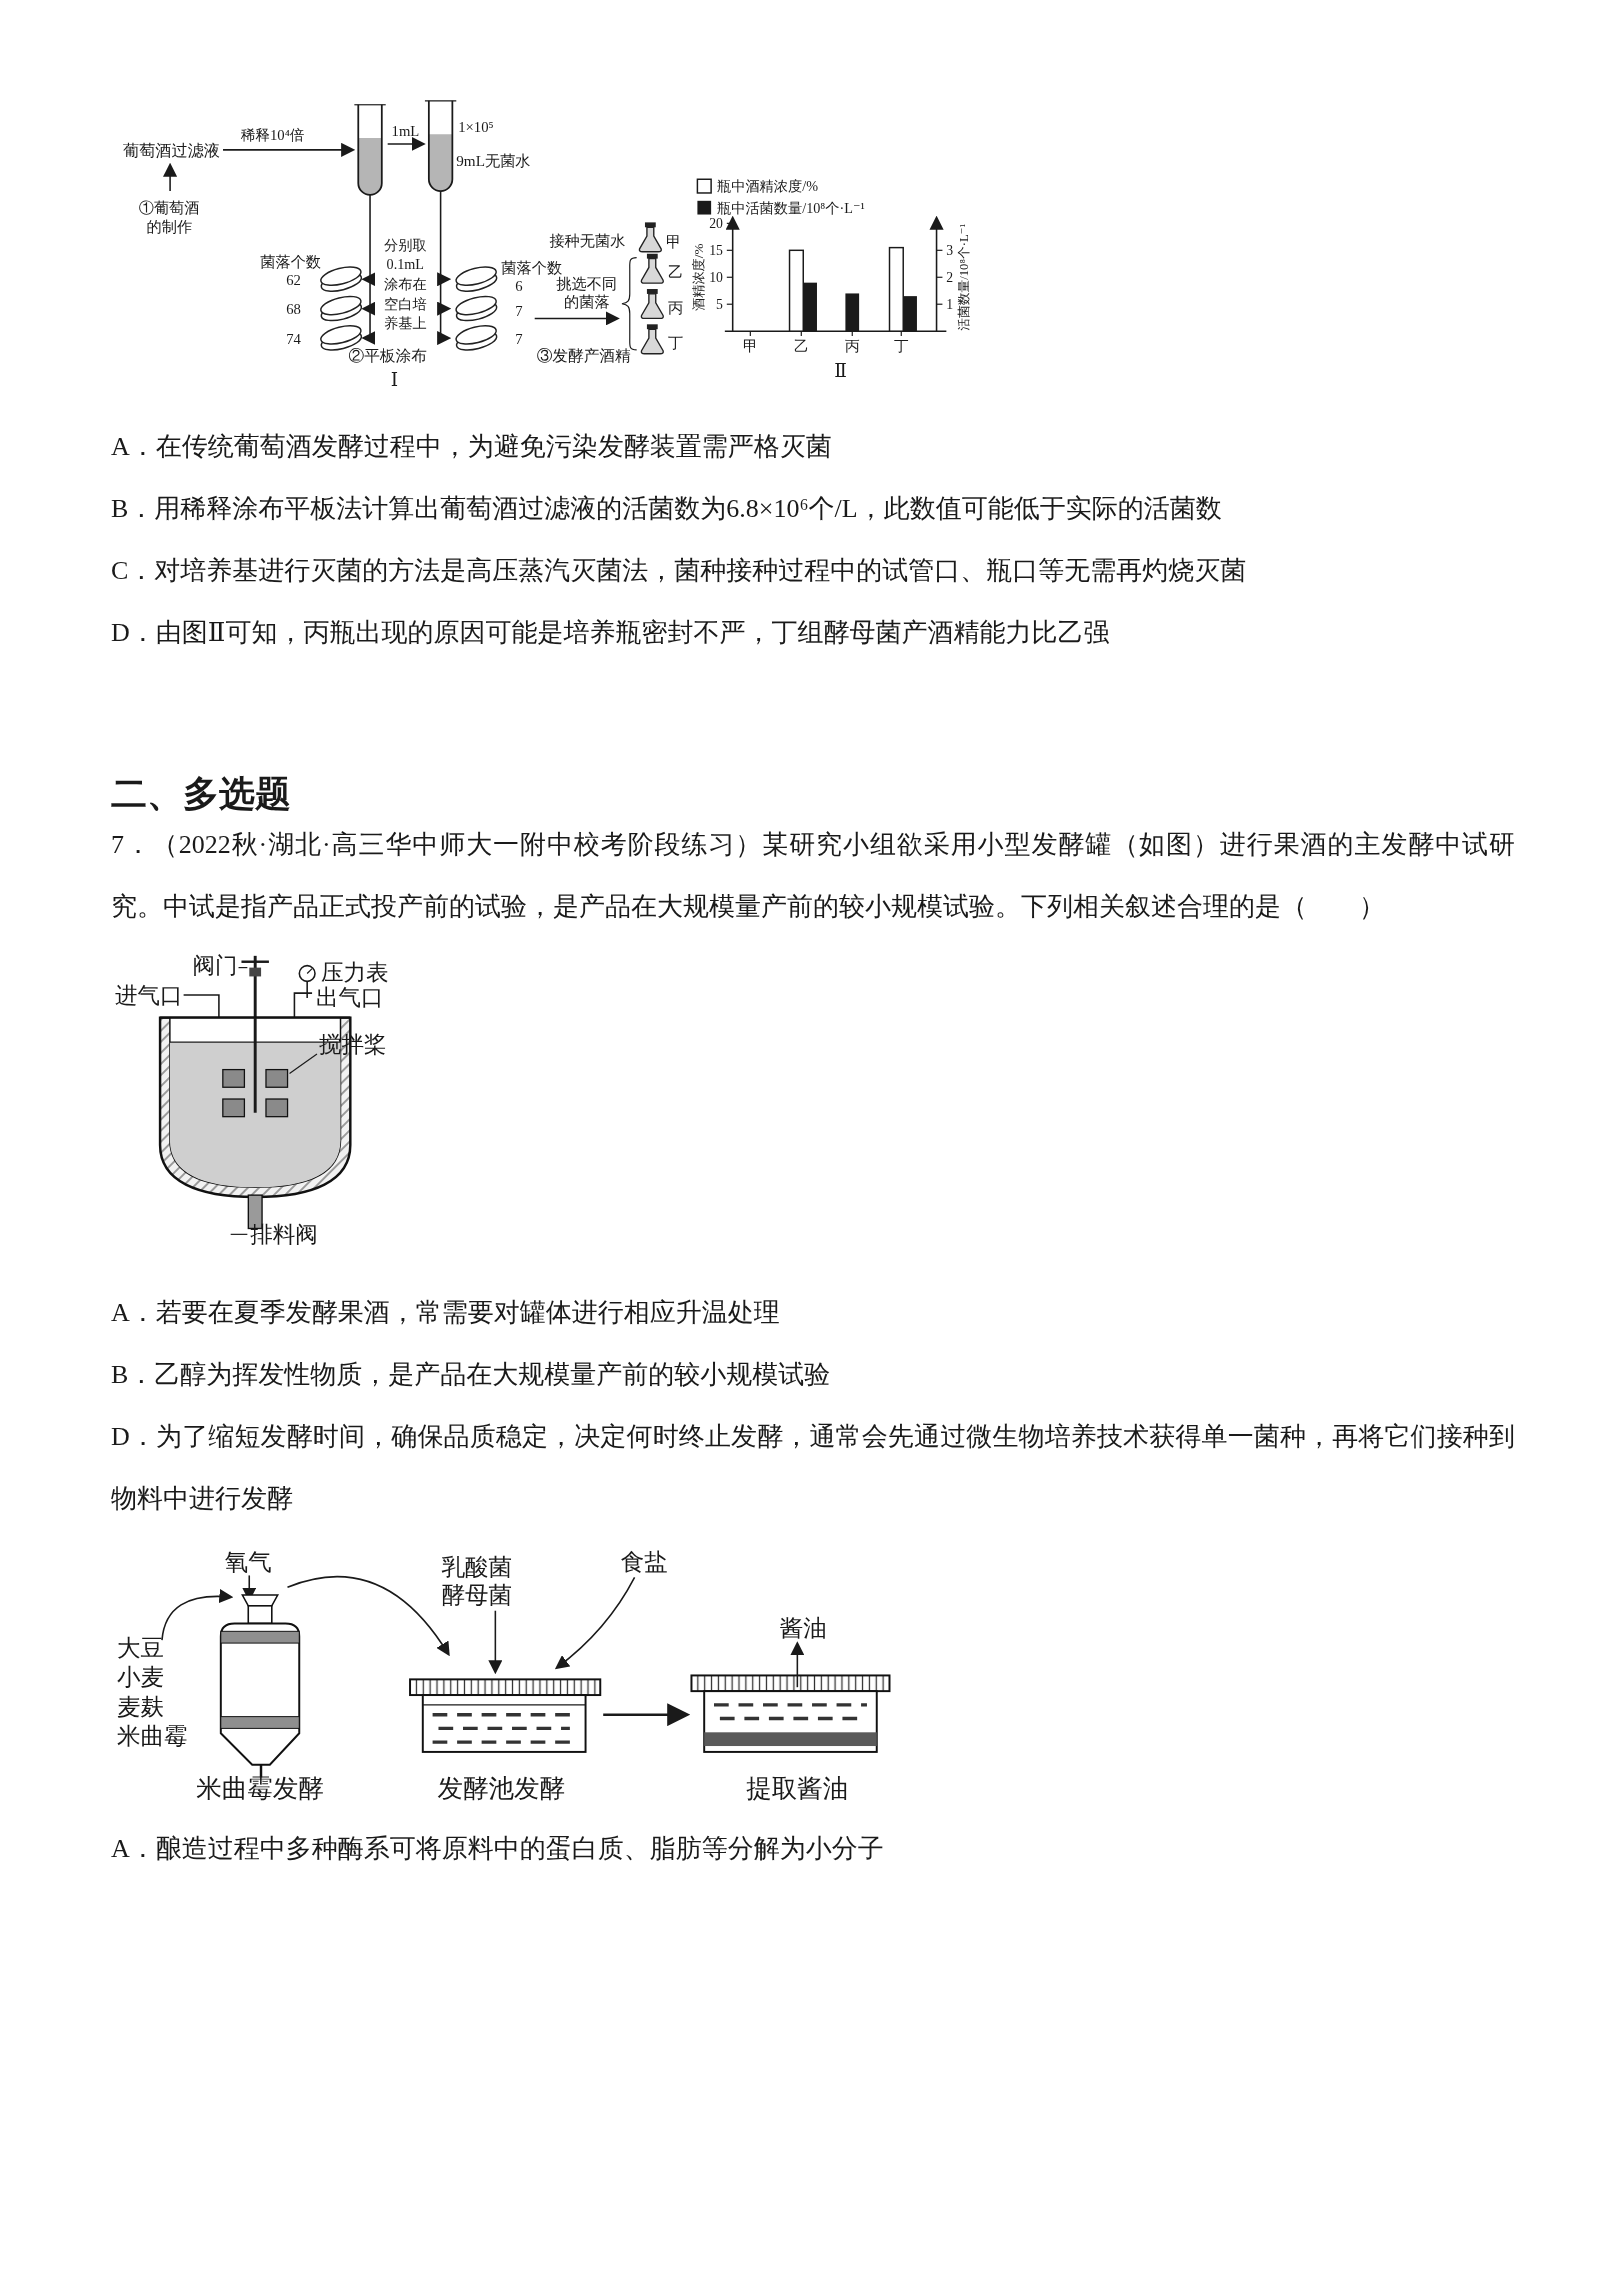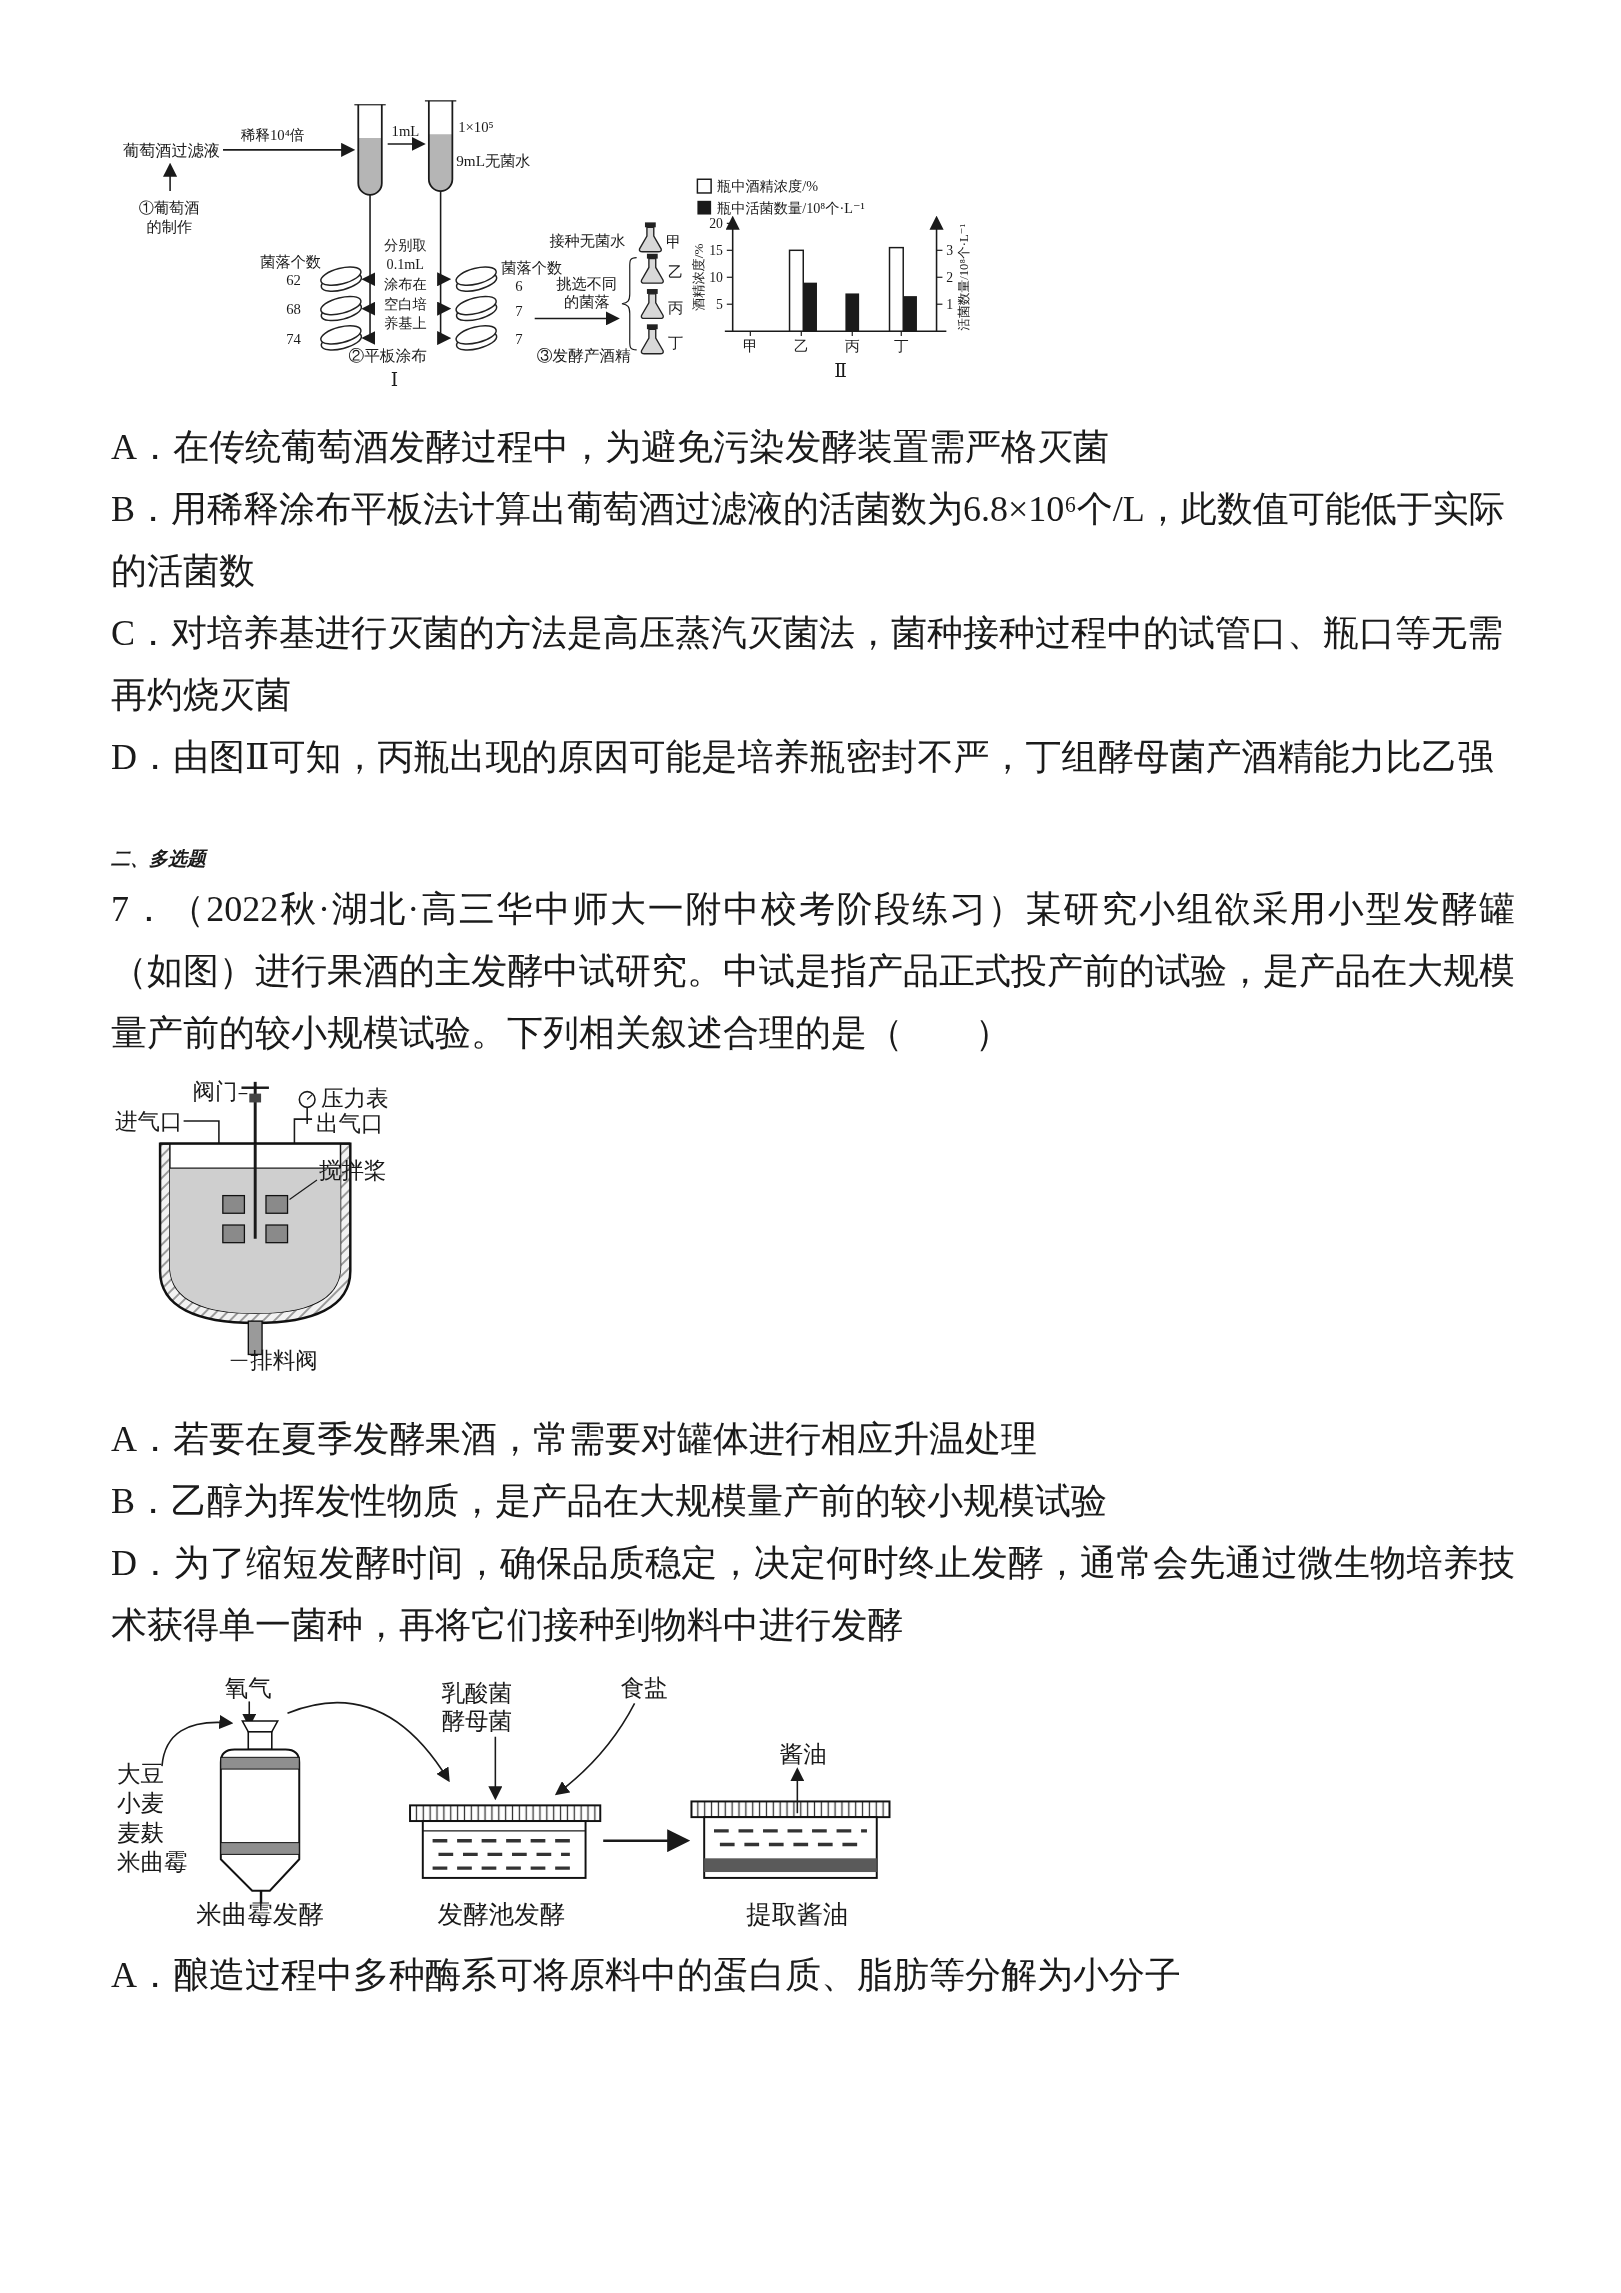"A．在传统葡萄酒发酵过程中，为避免污染发酵装置需严格灭菌" p.line { font-size: 36px -> 26px }
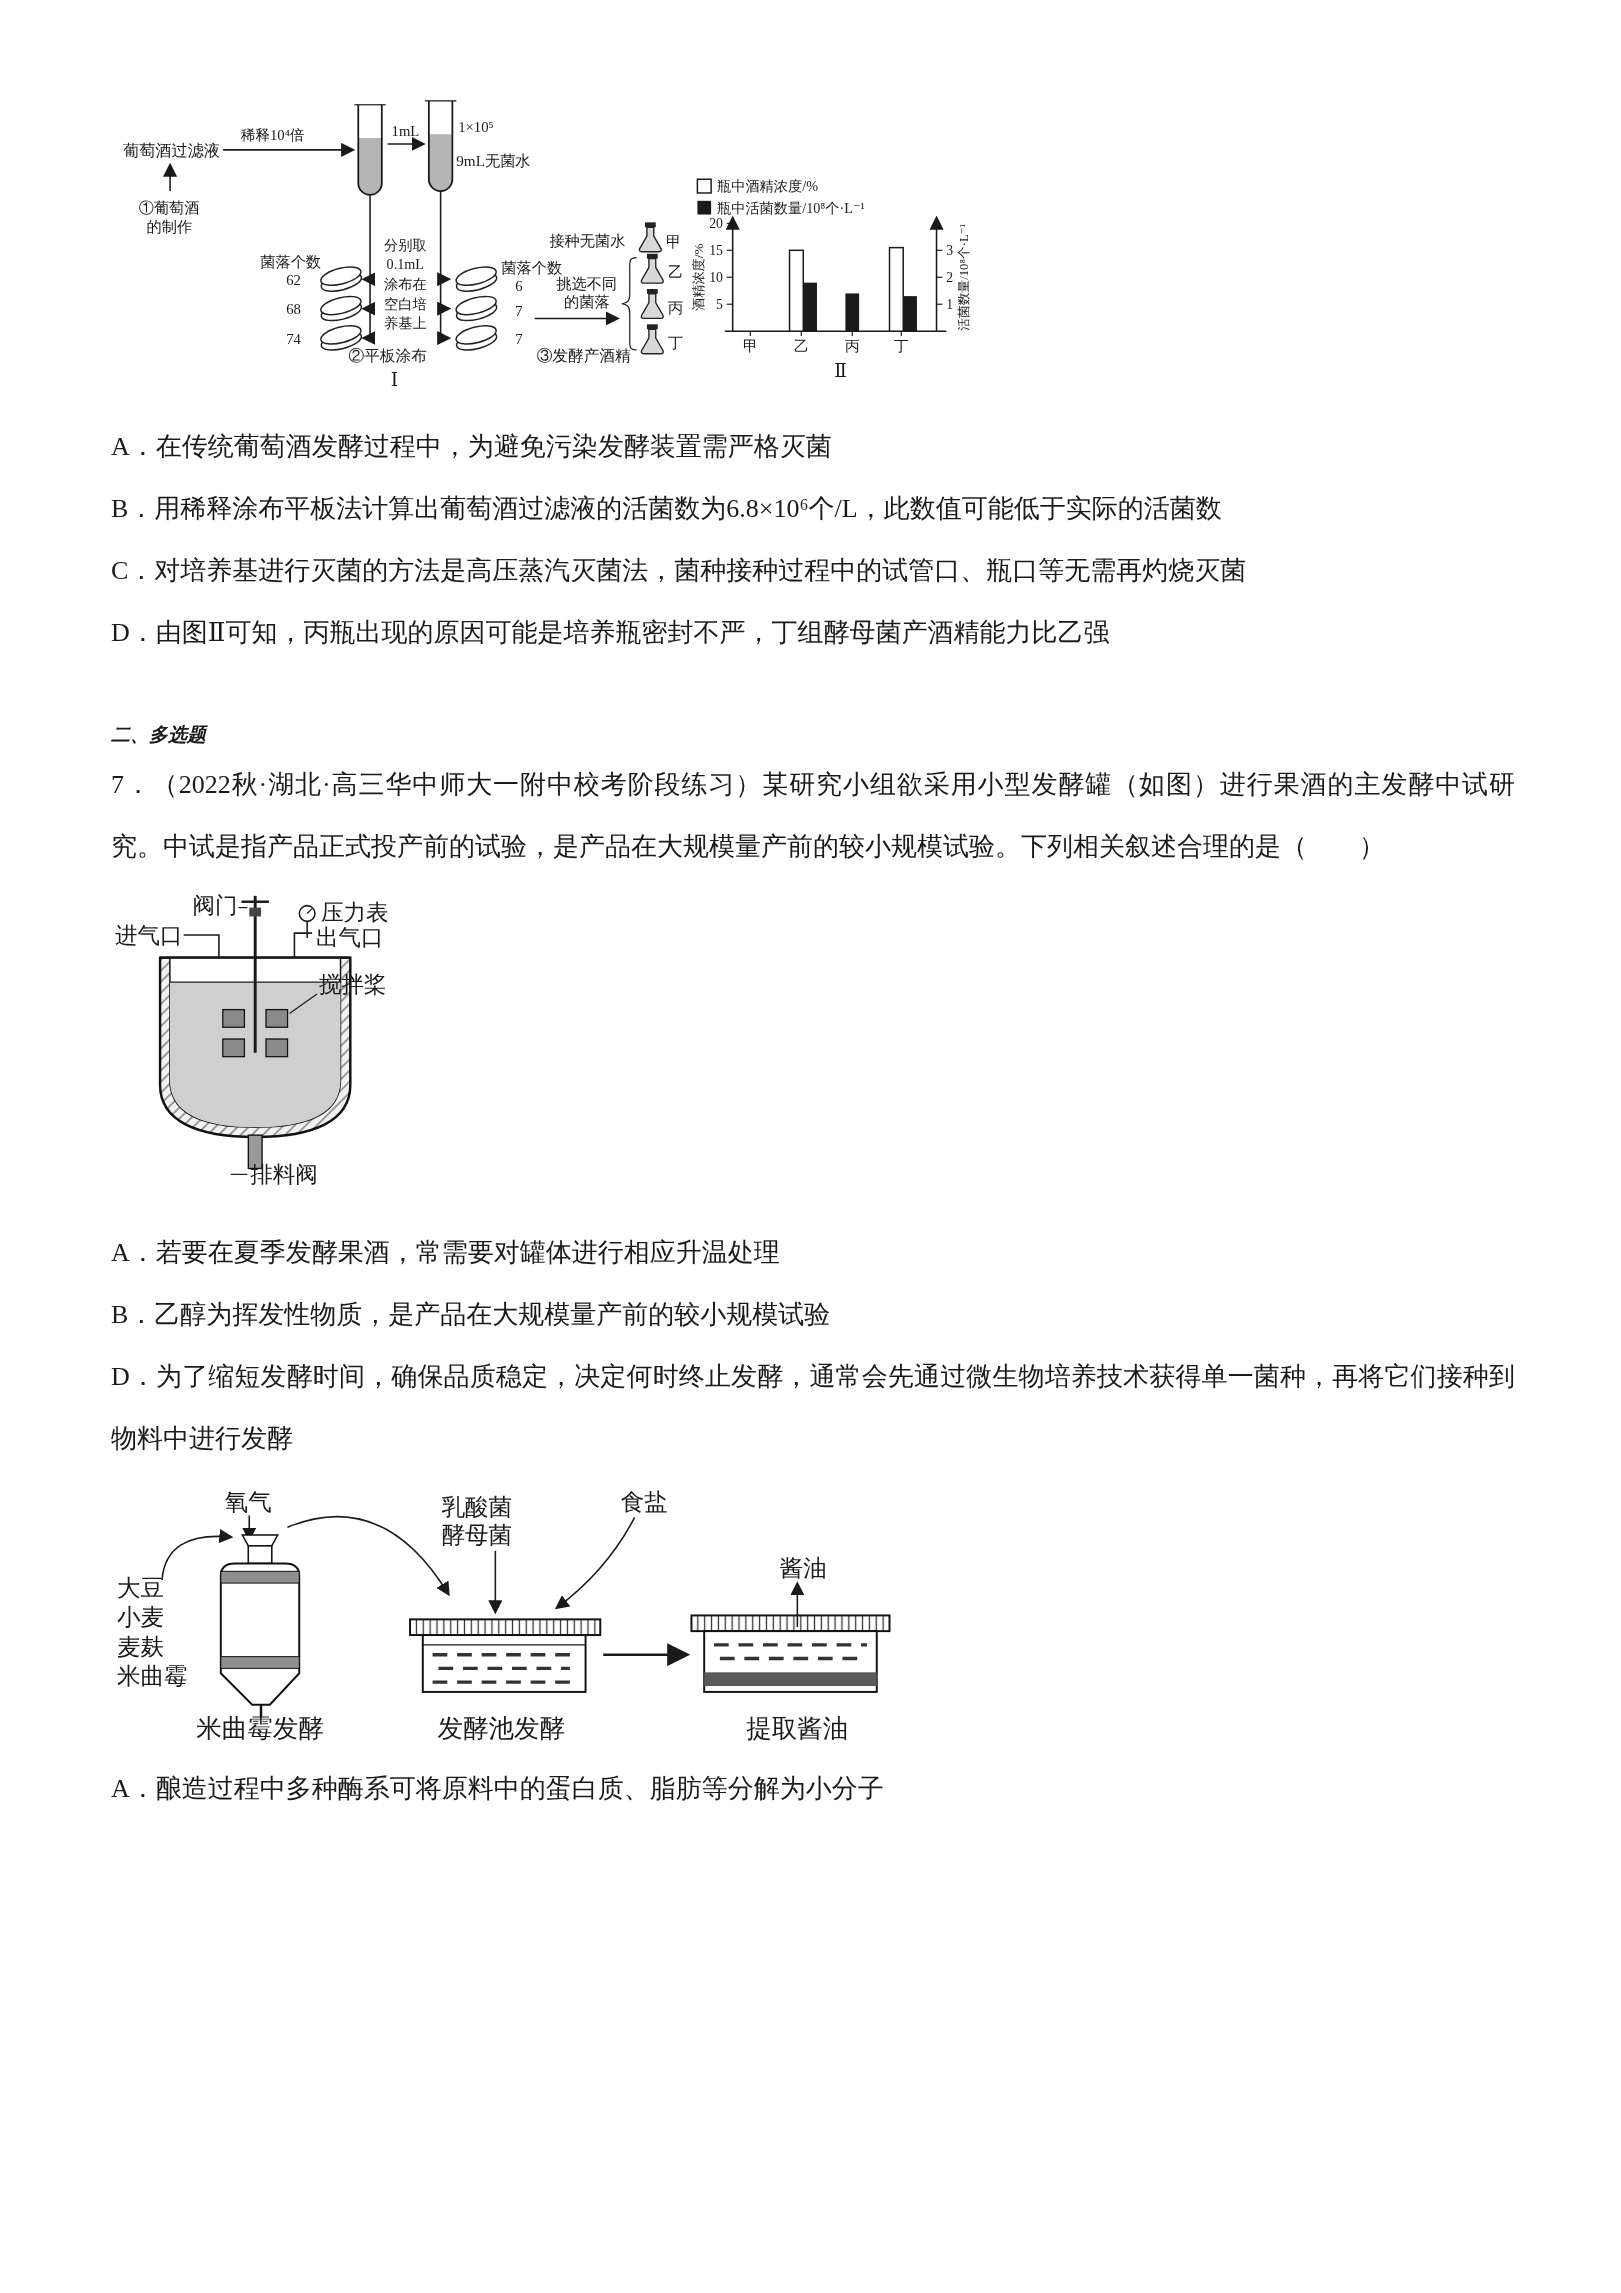"二、多选题" h2.sec { font-size: 19px -> 36px; font-style: italic -> none; margin: 51px 0 0 0 -> 111px 0 0 0 }
